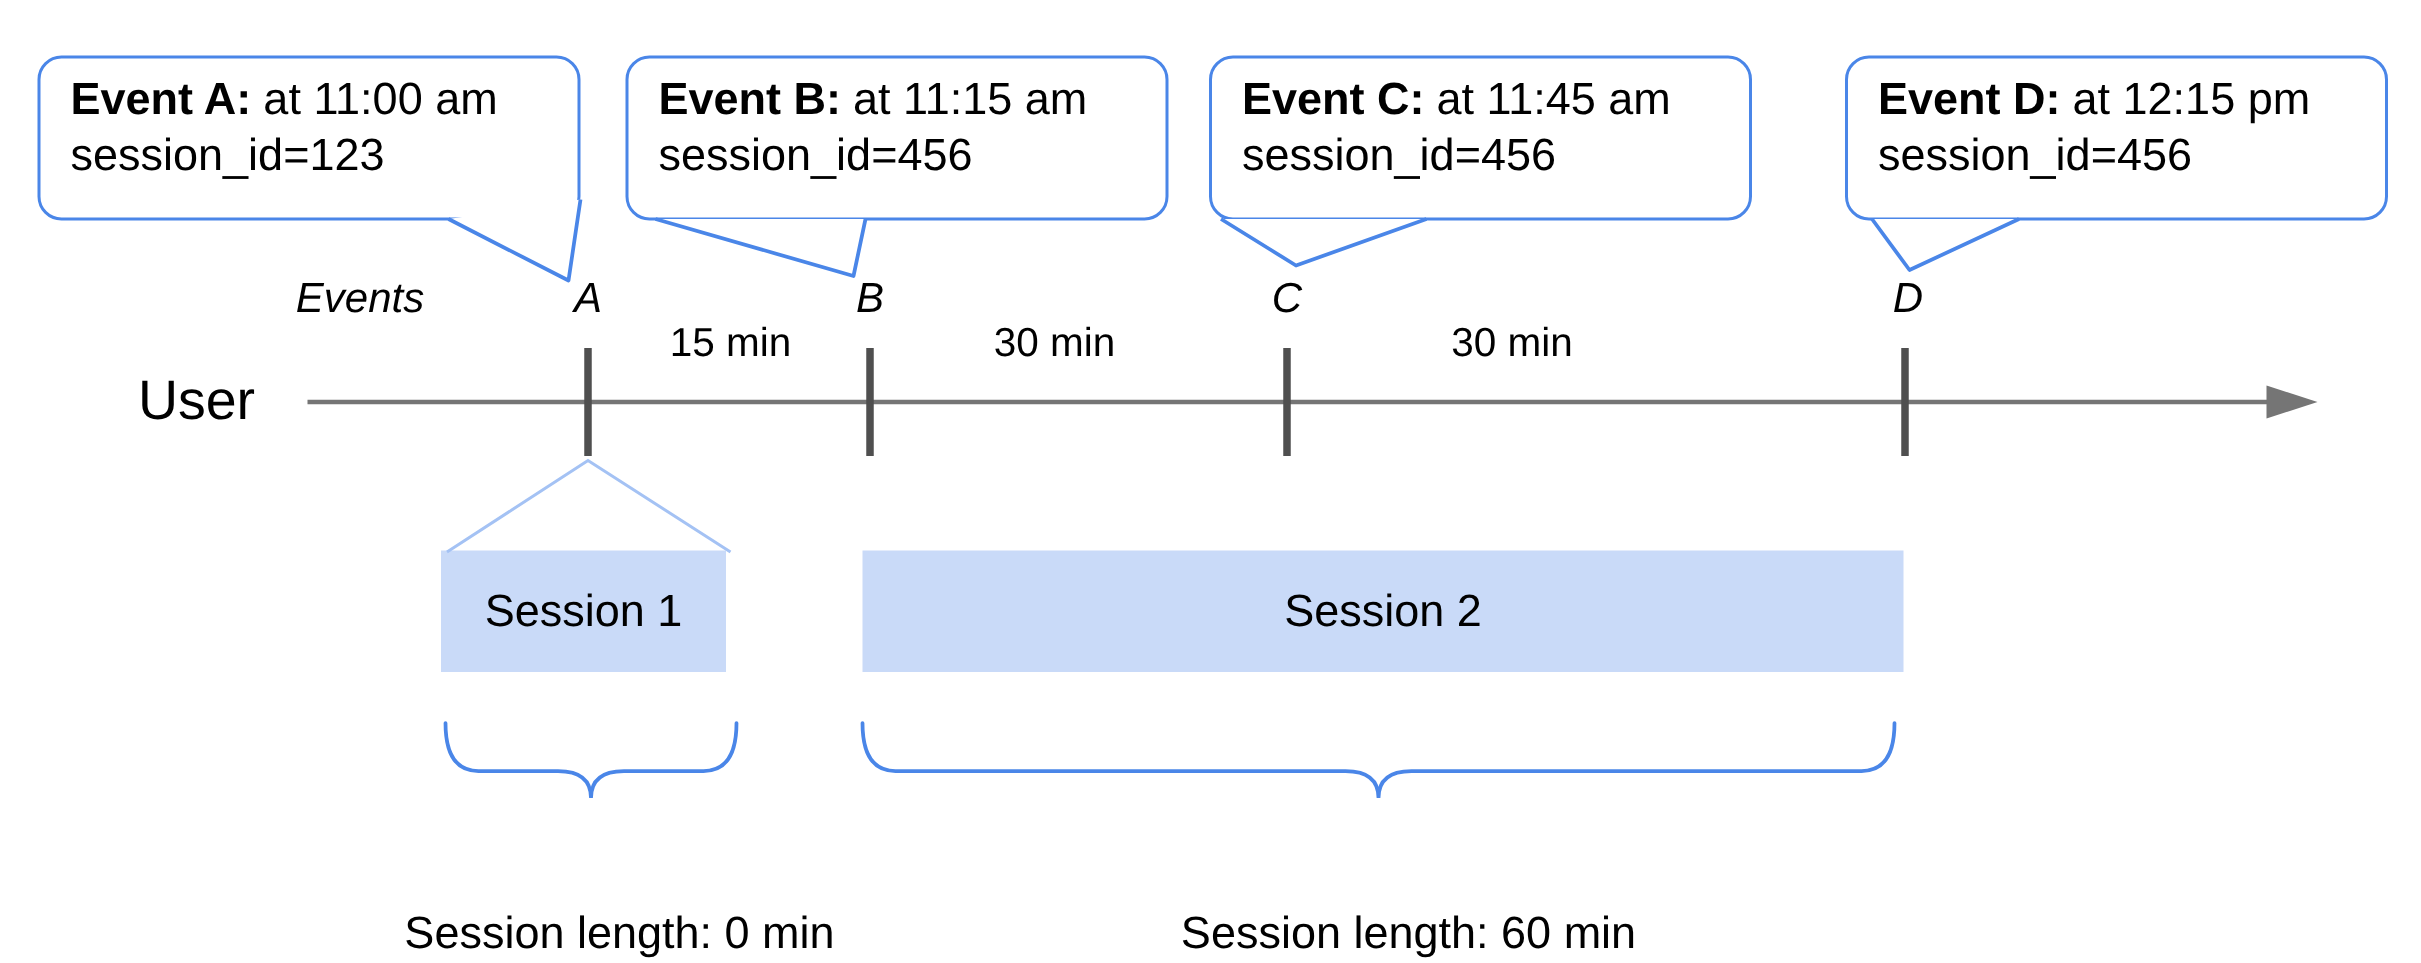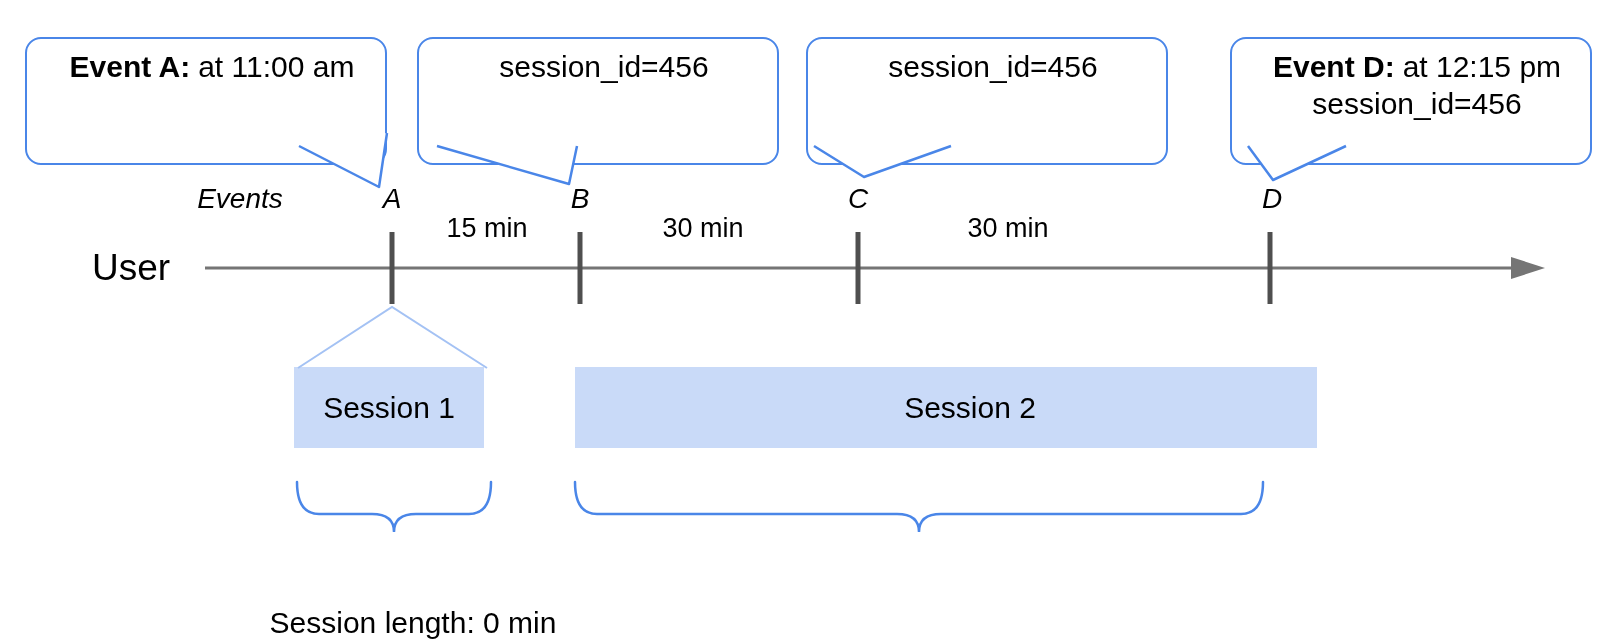"Event A: at 11:00 am" .callout { height: 128px -> 110px; text-align: center -> none }
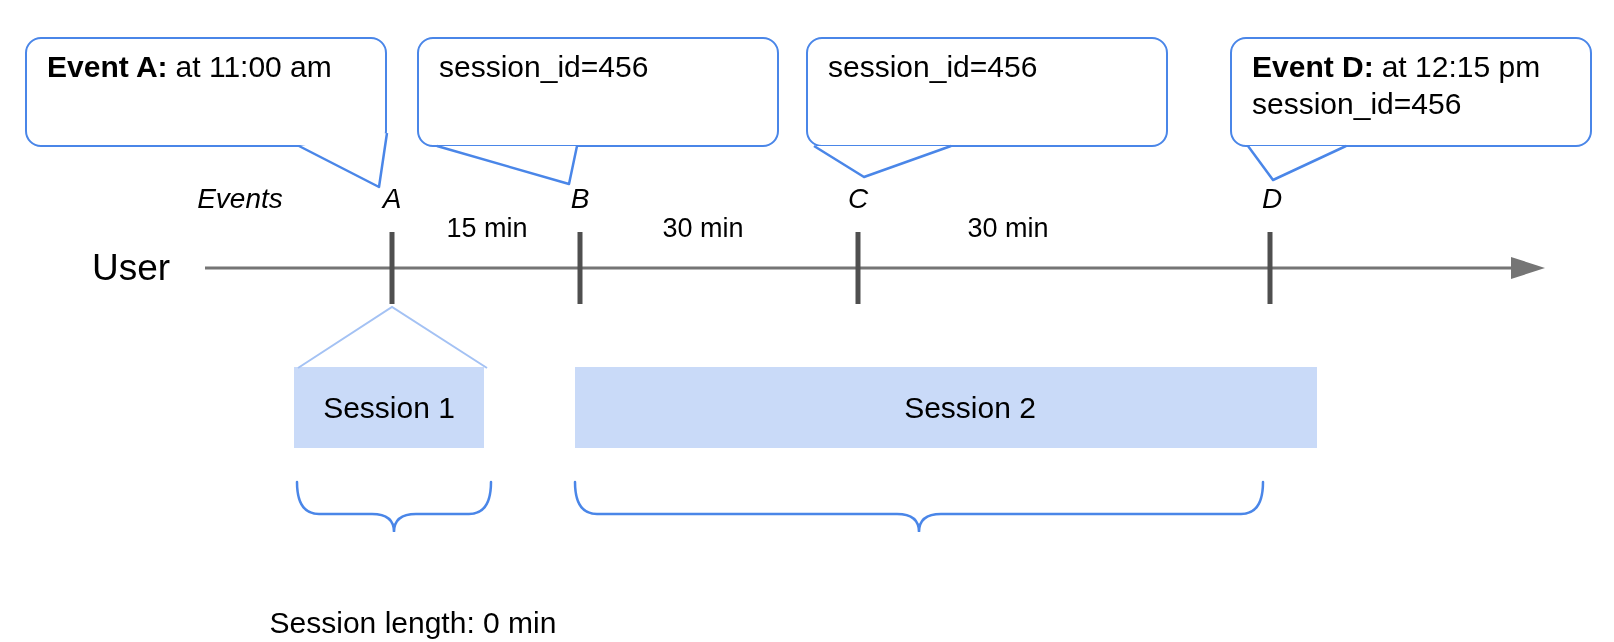"Event B: at 11:15 am" div { html: none -> <div><b>Event B:</b><span>at 11:15 am</span></div> }
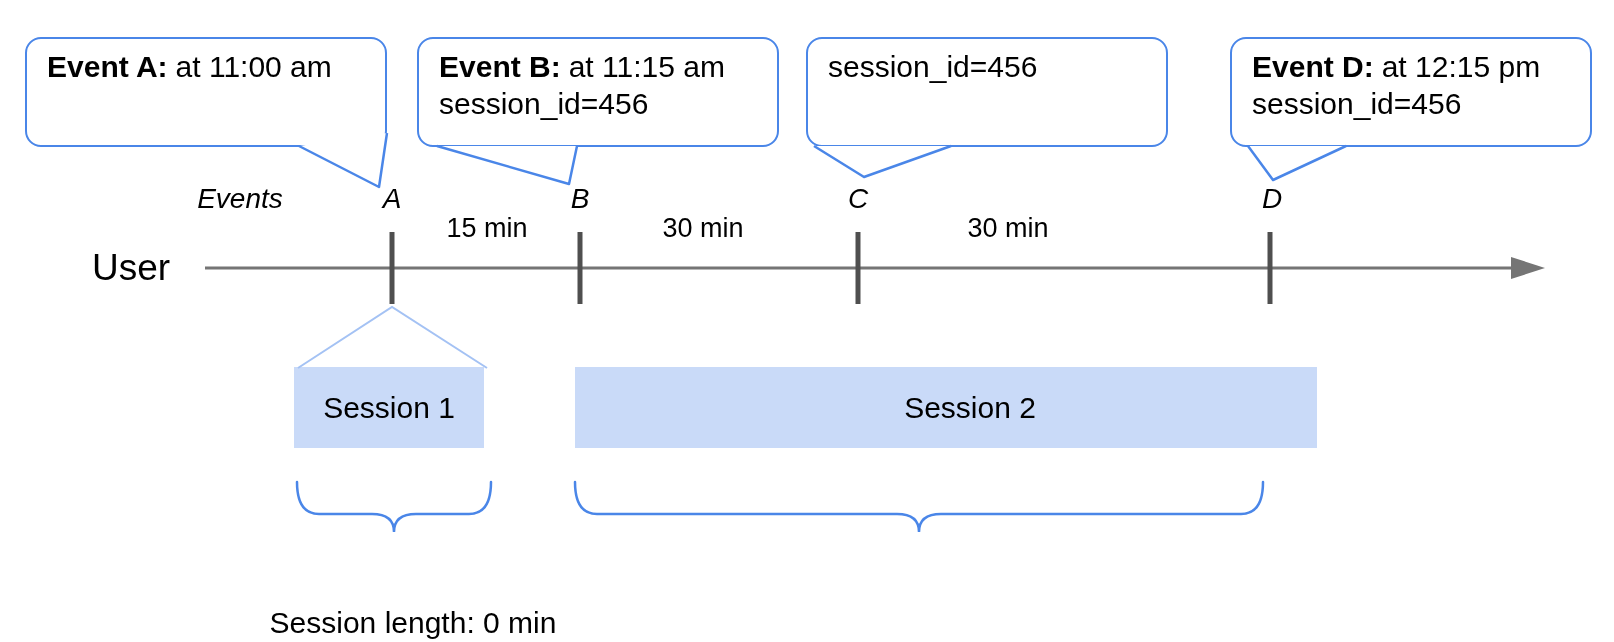"Event C: at 11:45 am" div { html: none -> <div><b>Event C:</b><span>at 11:45 am</span></div> }
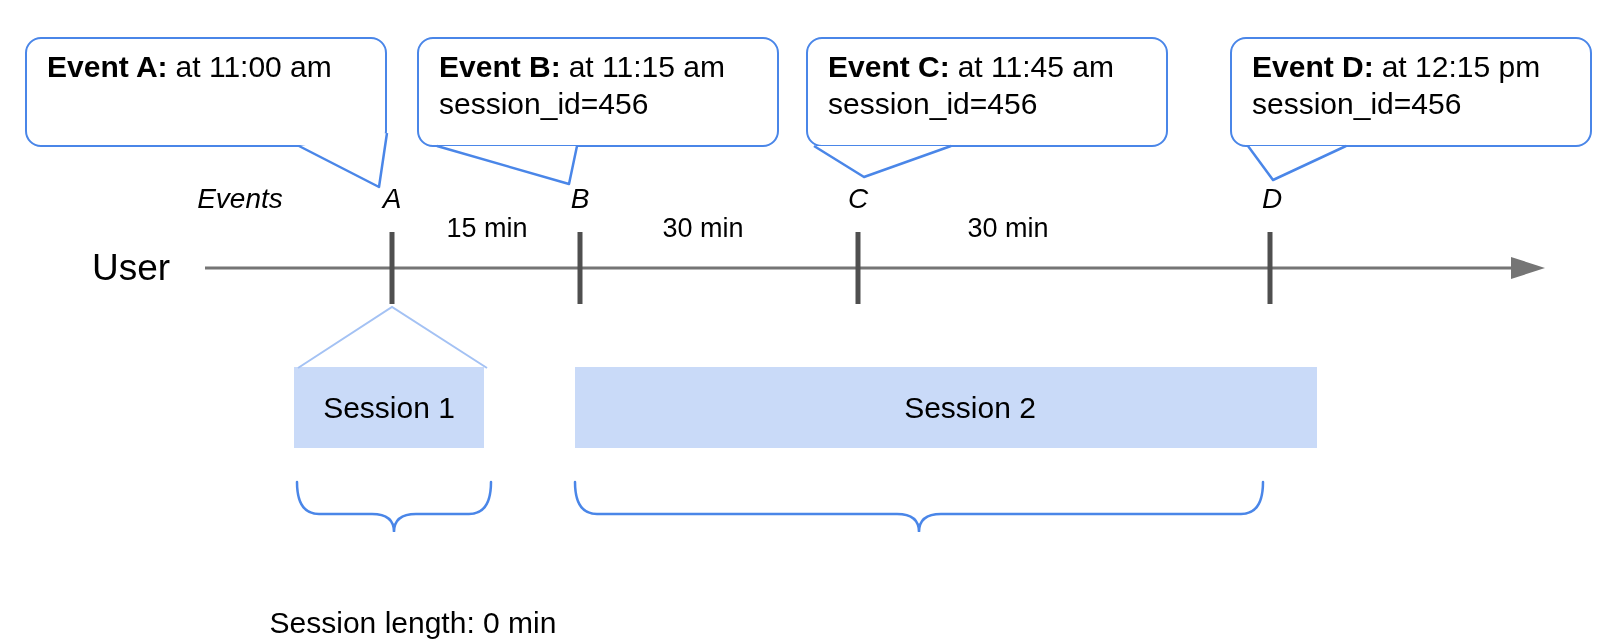"session_id=123" div { html: none -> <div>session_id=123</div> }
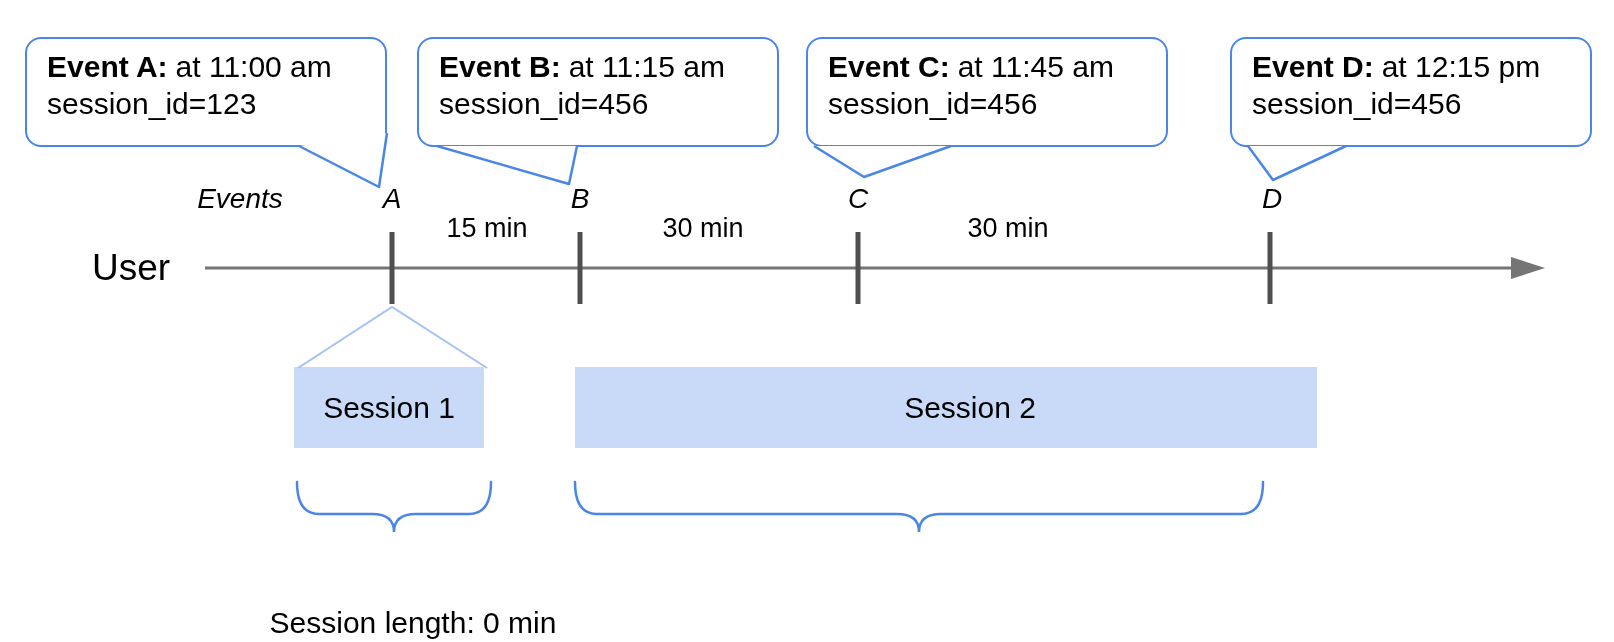"Session 2" div.session-box { padding-left: 48px -> none }
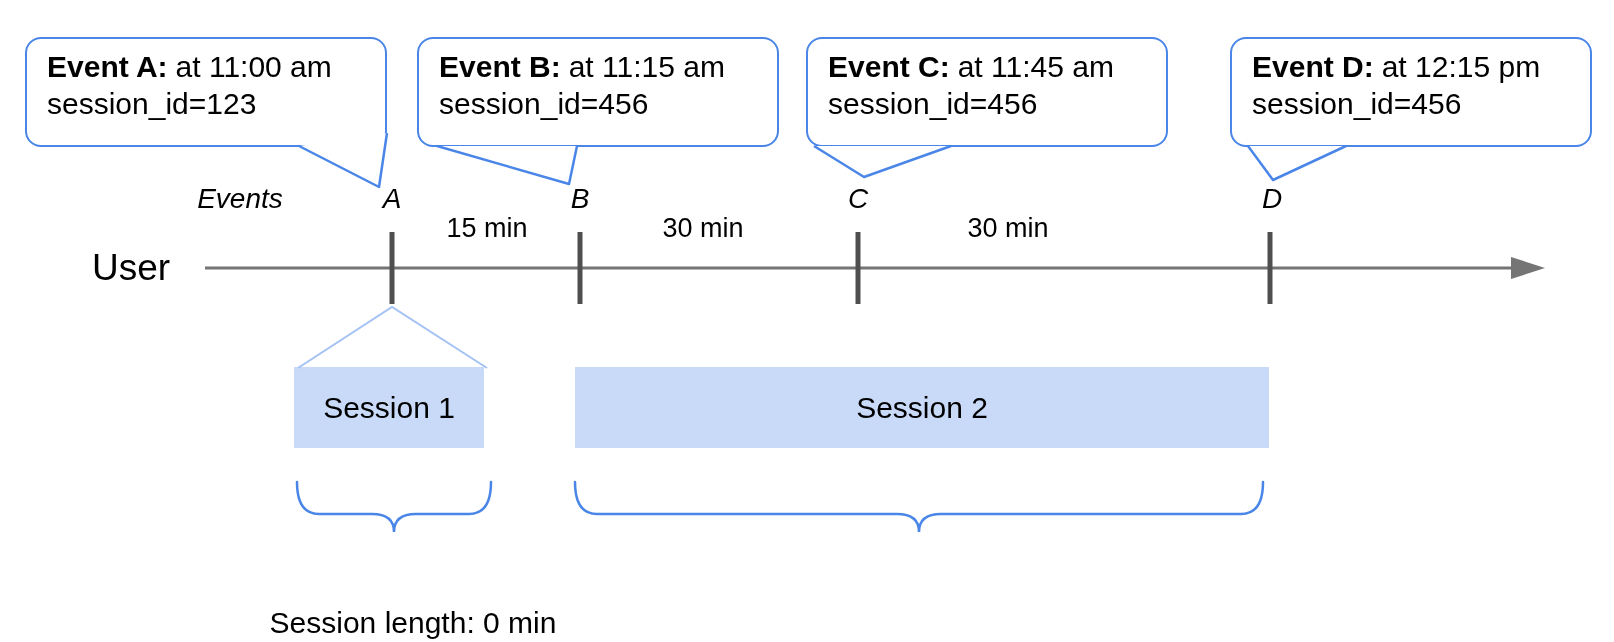"Session length: 60 min" div.length-label { html: none -> <div>Session length: 60 min</div> }
